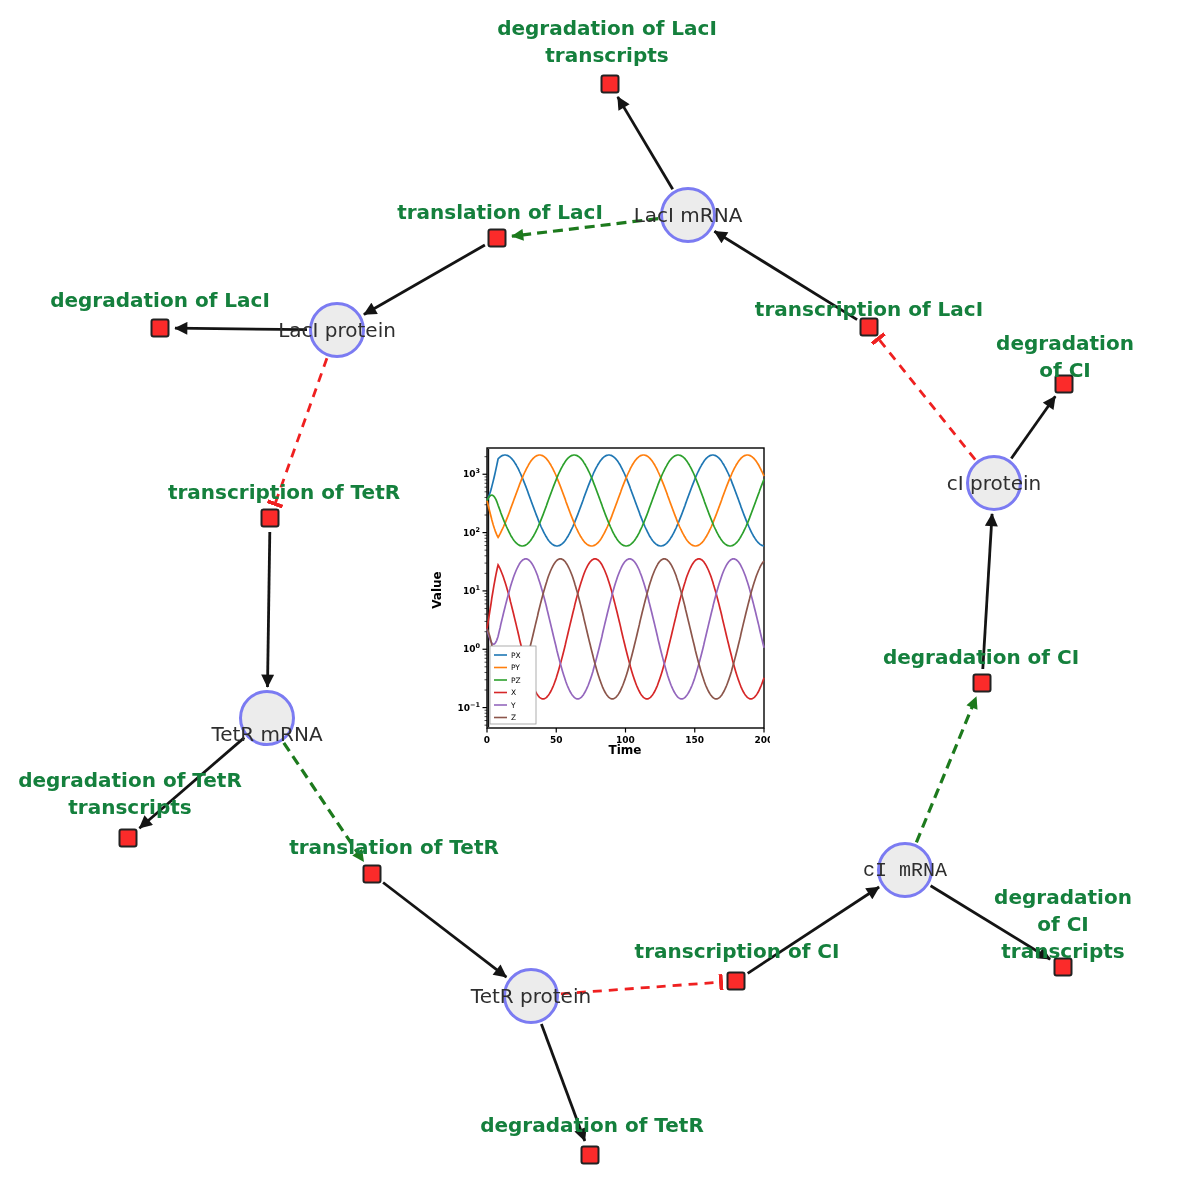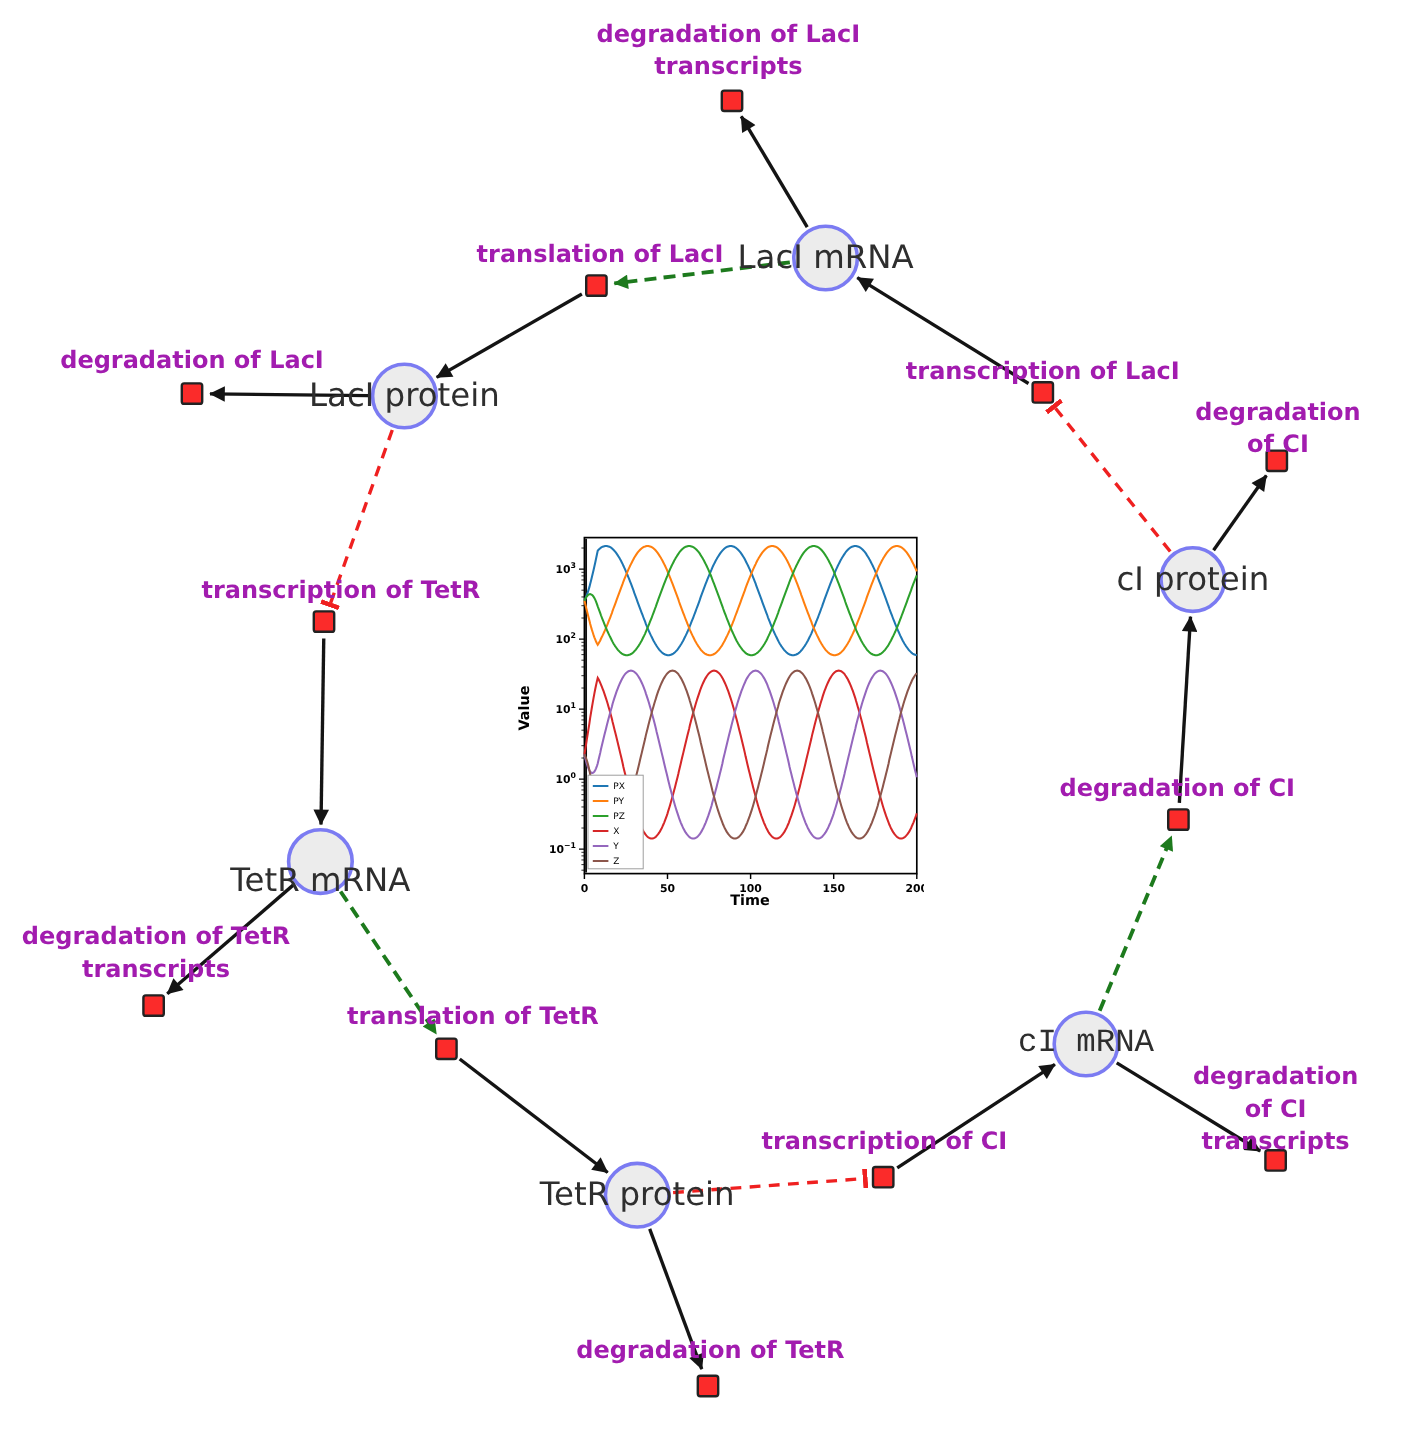"degradation of LacI" .reaction-label { color: #a21caf -> #15803d }
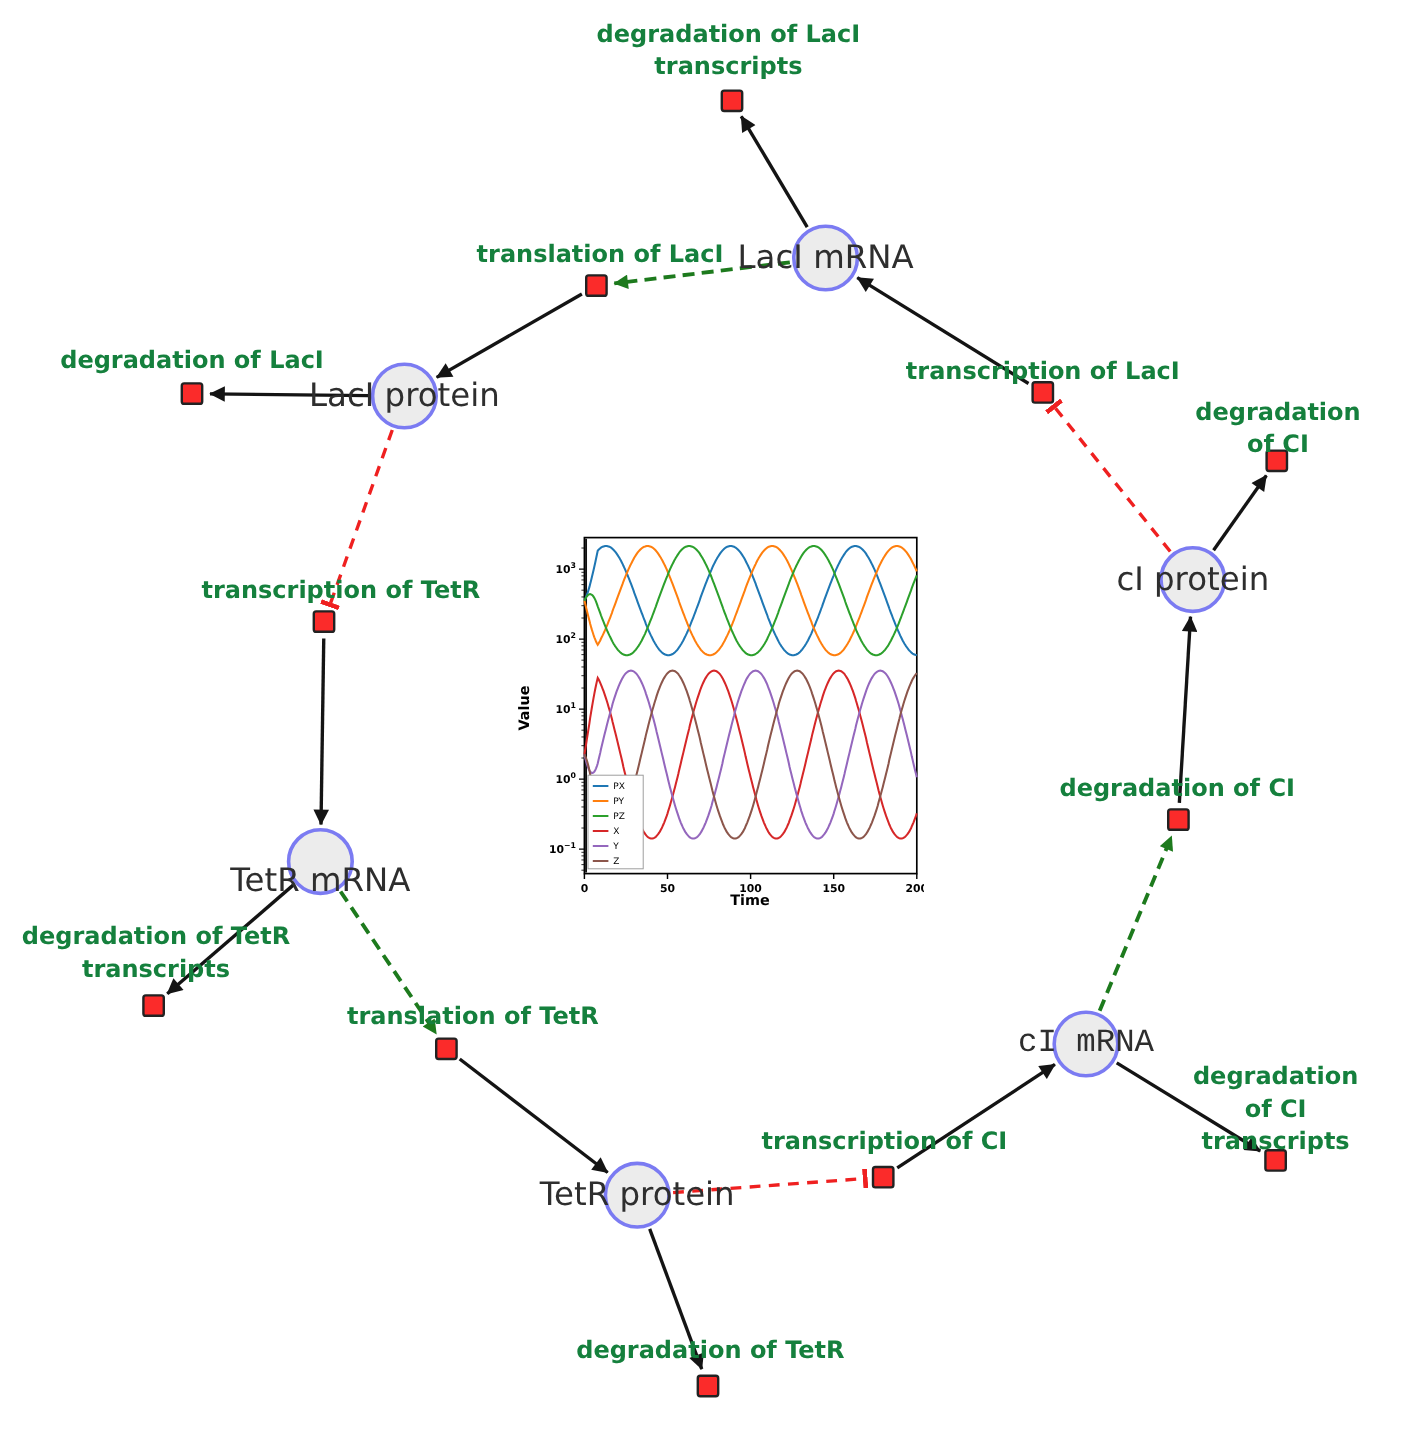"LacI mRNA" .species-label { font-size: 27px -> 20px }
